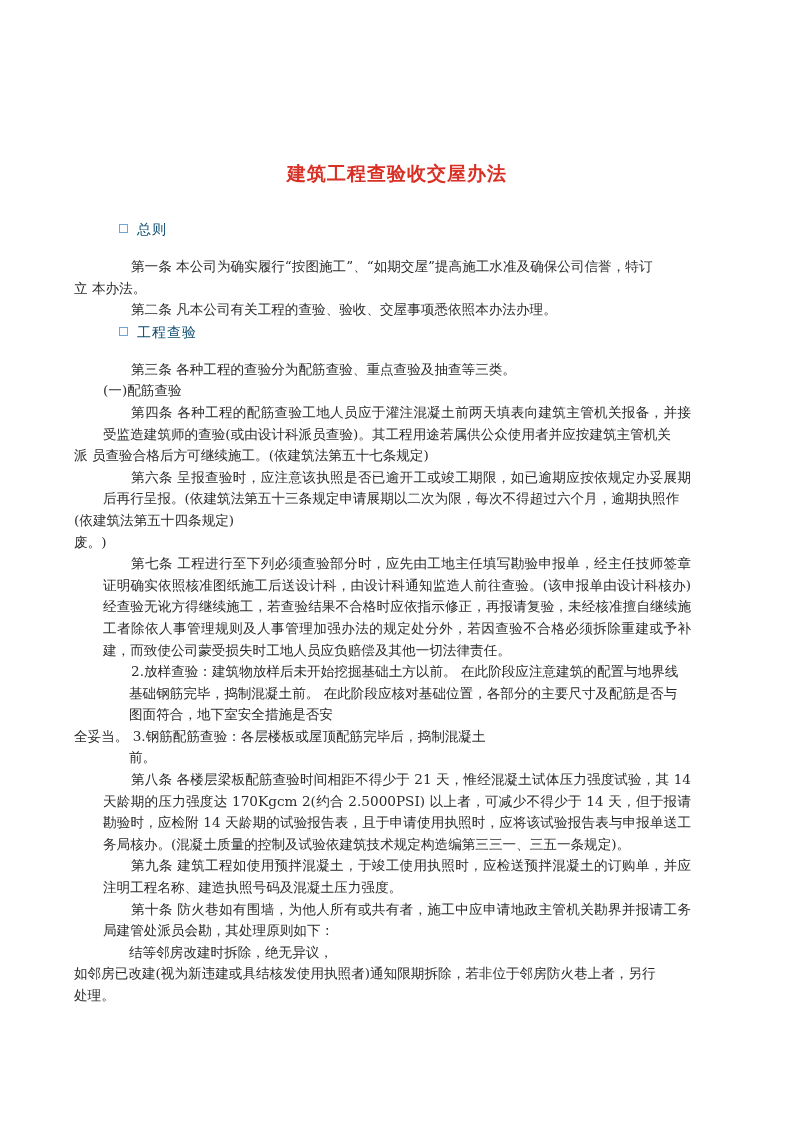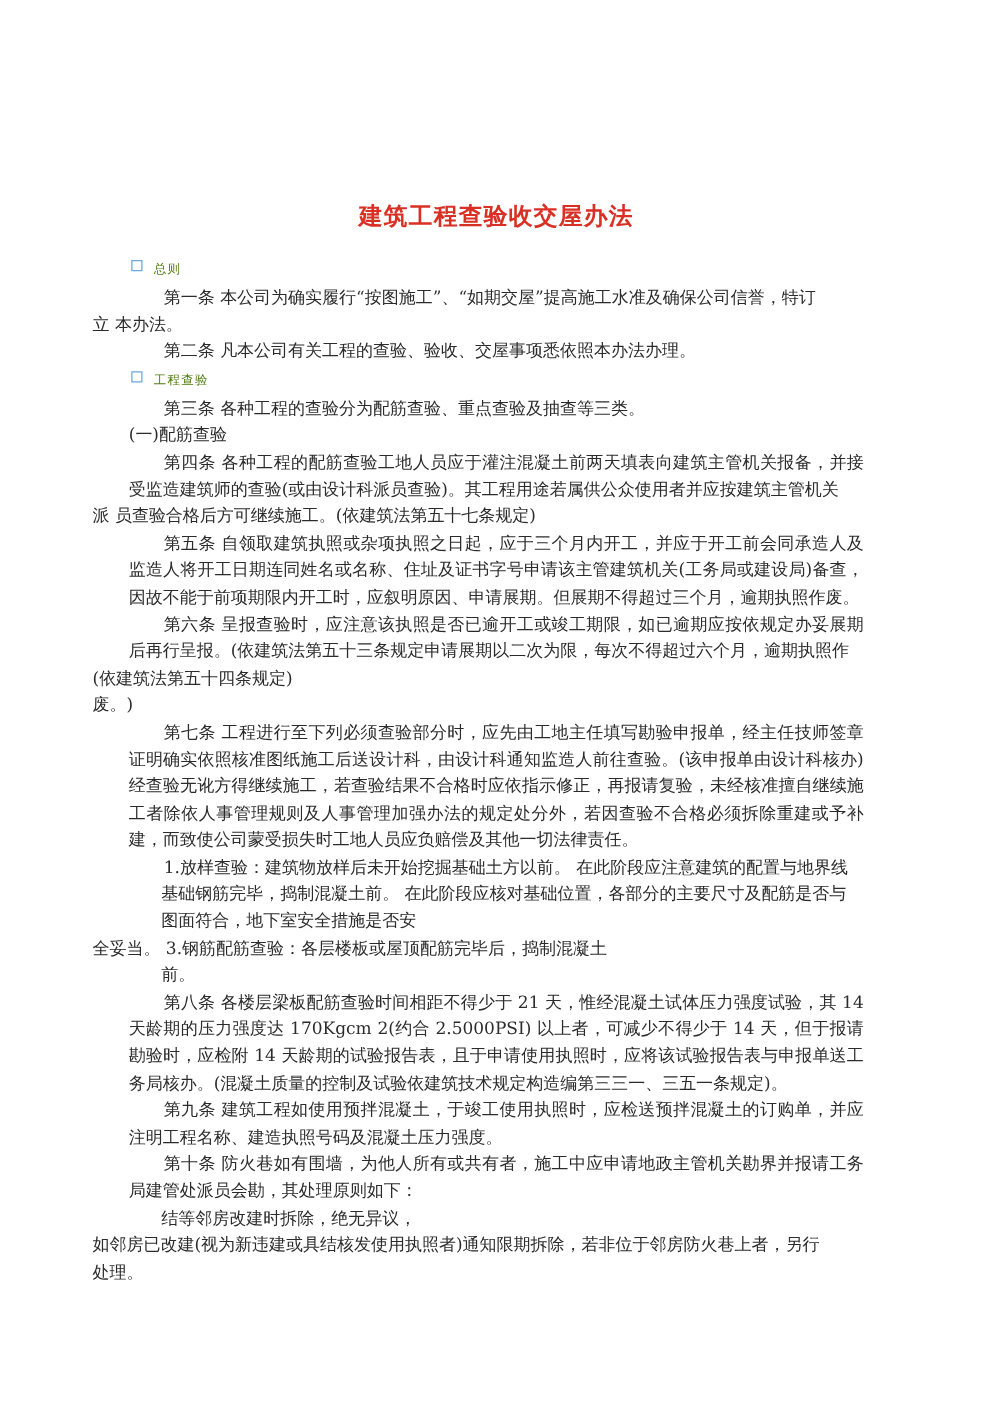"总则" .section-head { color: #4d7c0f -> #0c4a6e; font-size: 10px -> 14px; margin: 2px -> 16px }
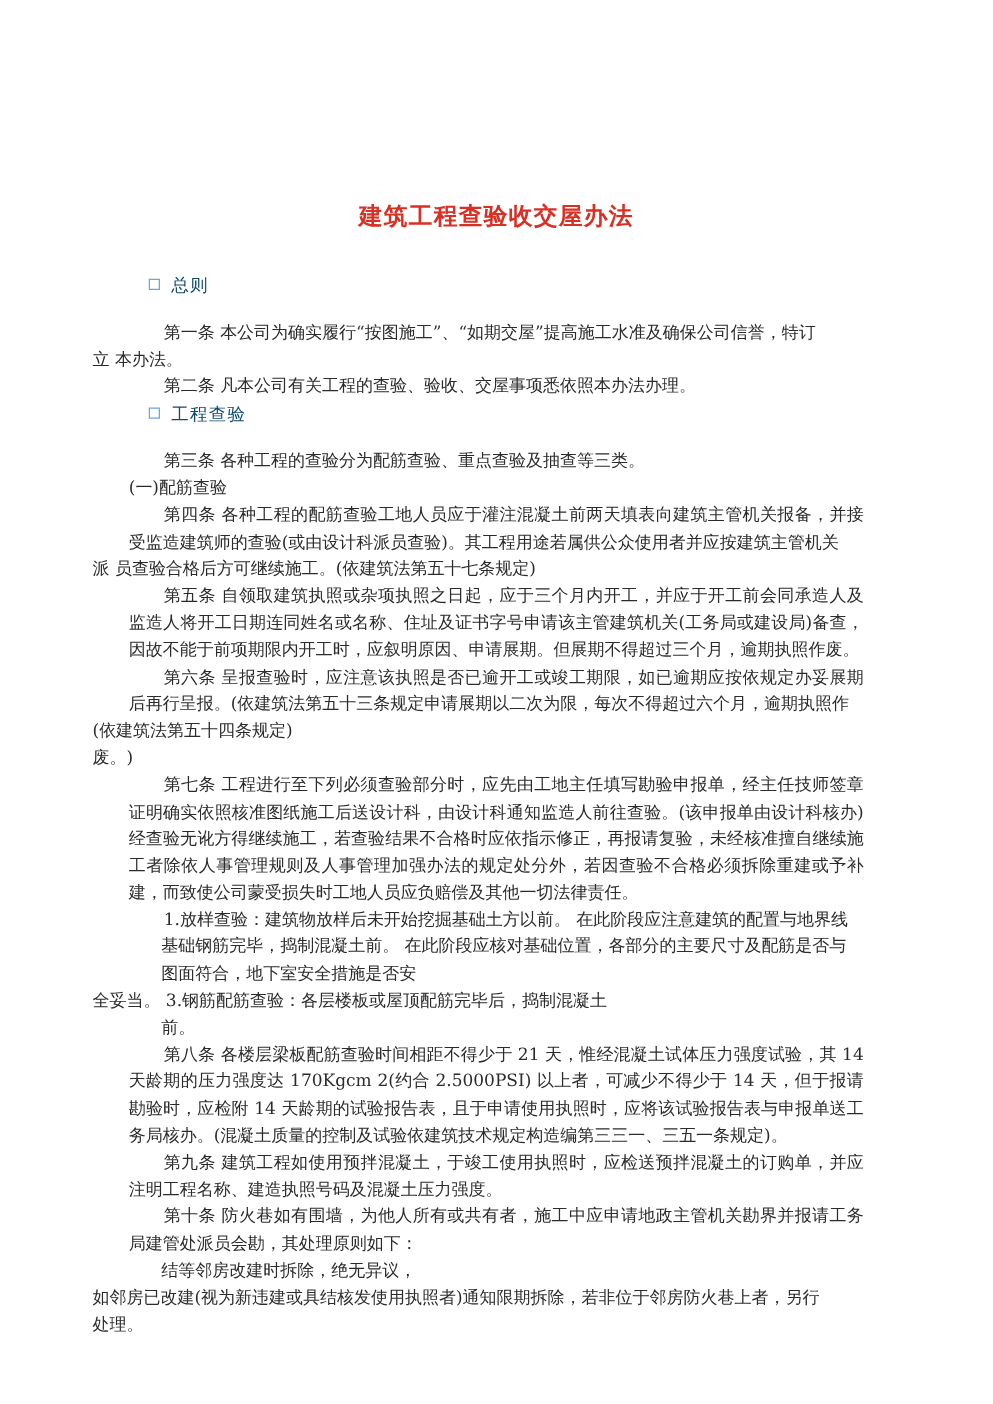"第五条" p.para { html: <p>第五条 自领取建筑执照或杂项执照之日起，应于三个月内开工，并应于开工前会同承造人及监造人将开工日期连同姓名或名称、住址及证书字号申请该主管建筑机关(工务局或建设局)备查，因故不能于前项期限内开工时，应叙明原因、申请展期。但展期不得超过三个月，逾期执照作废。</p> -> none }
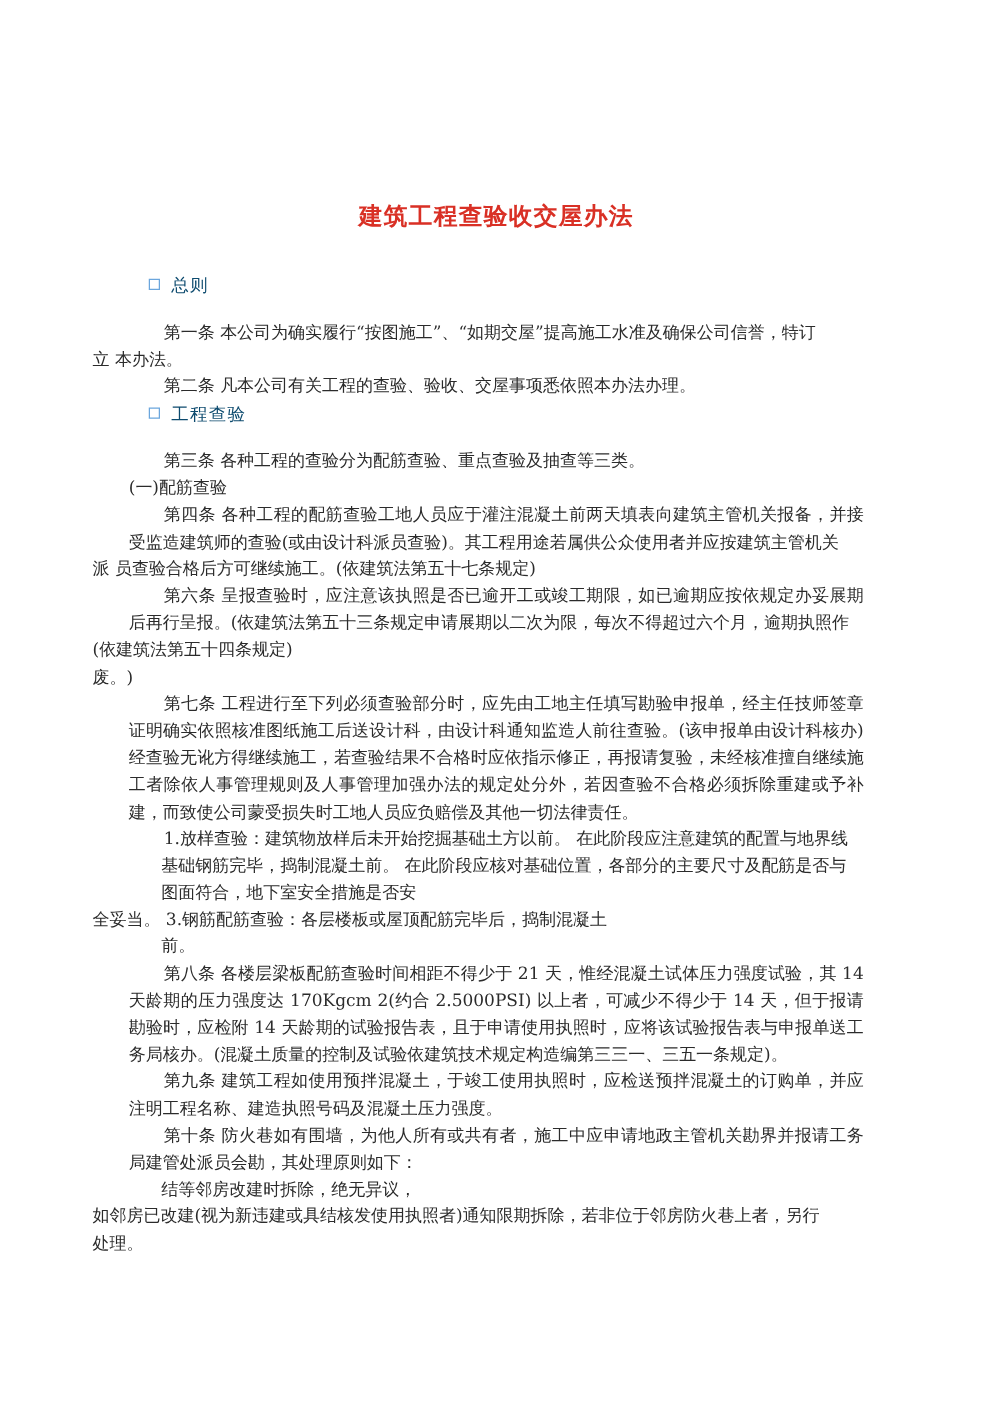"1.放样查验：建筑物放样后未开始挖掘基础土方以前。" p.para { text: 1 -> 2 }
